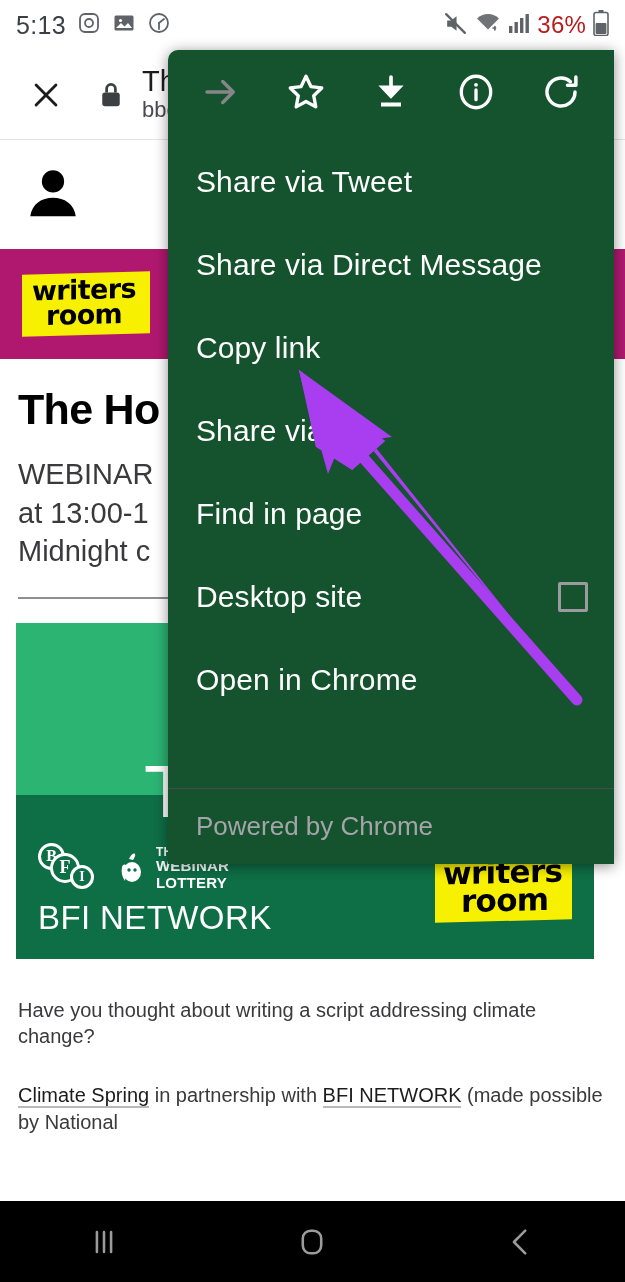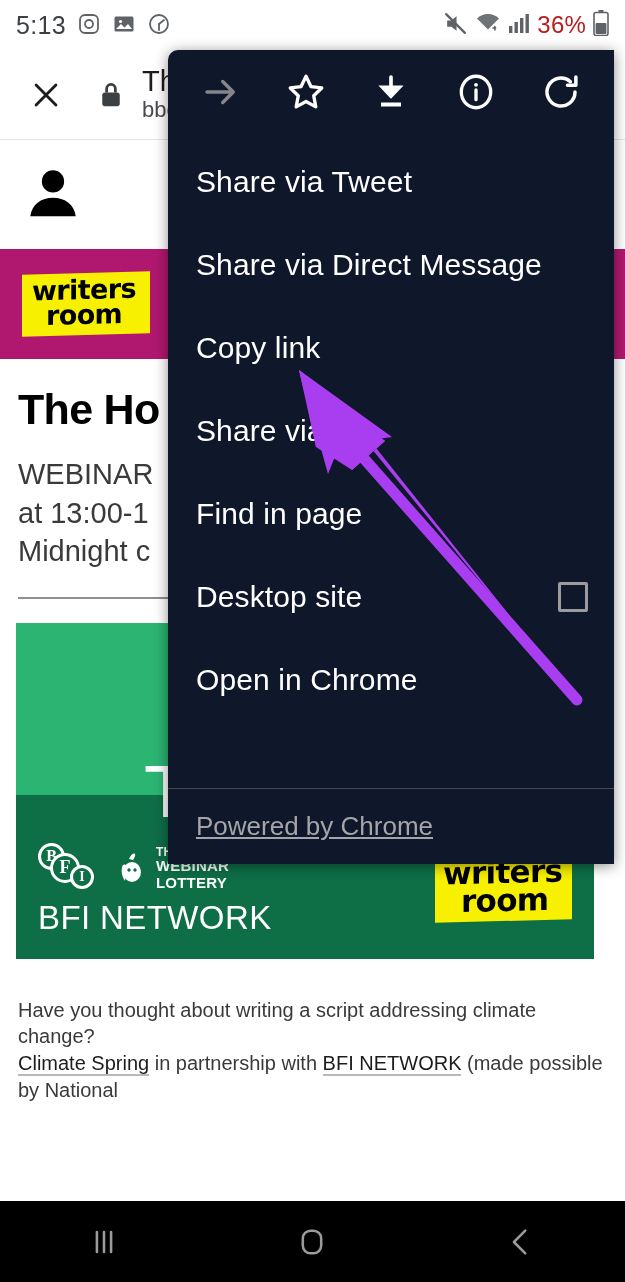"5:13" #status-left { align-items: flex-end -> center }
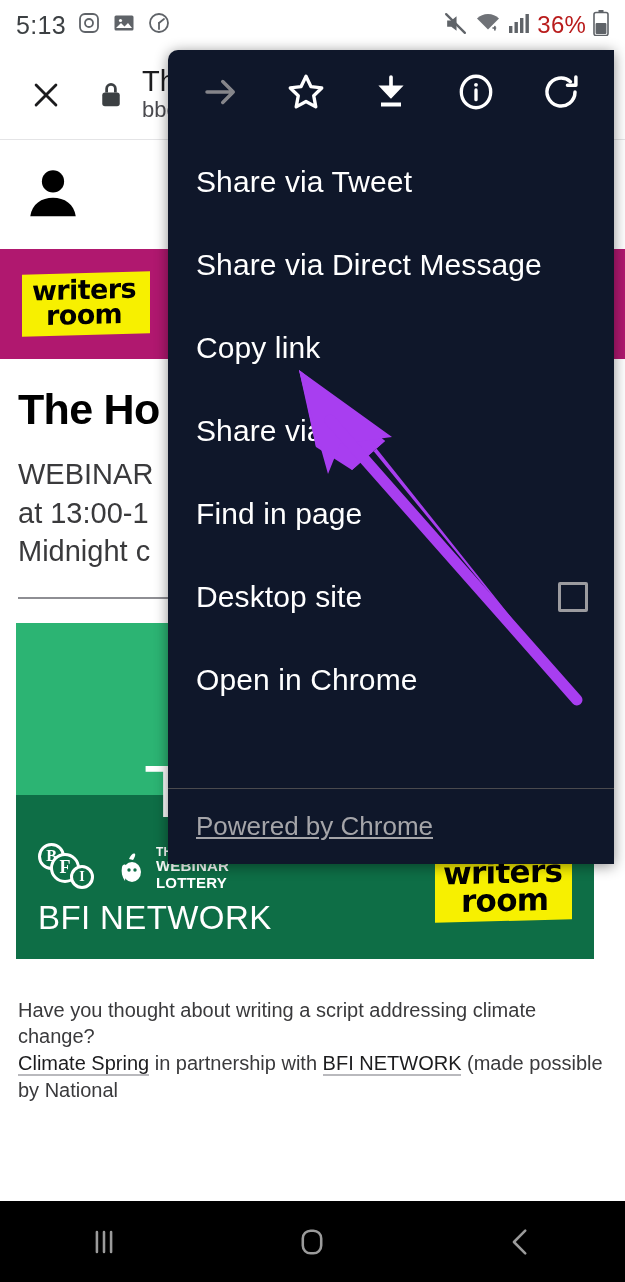"Share via Tweet" #chrome-menu { background: #0f172a -> #14532d }
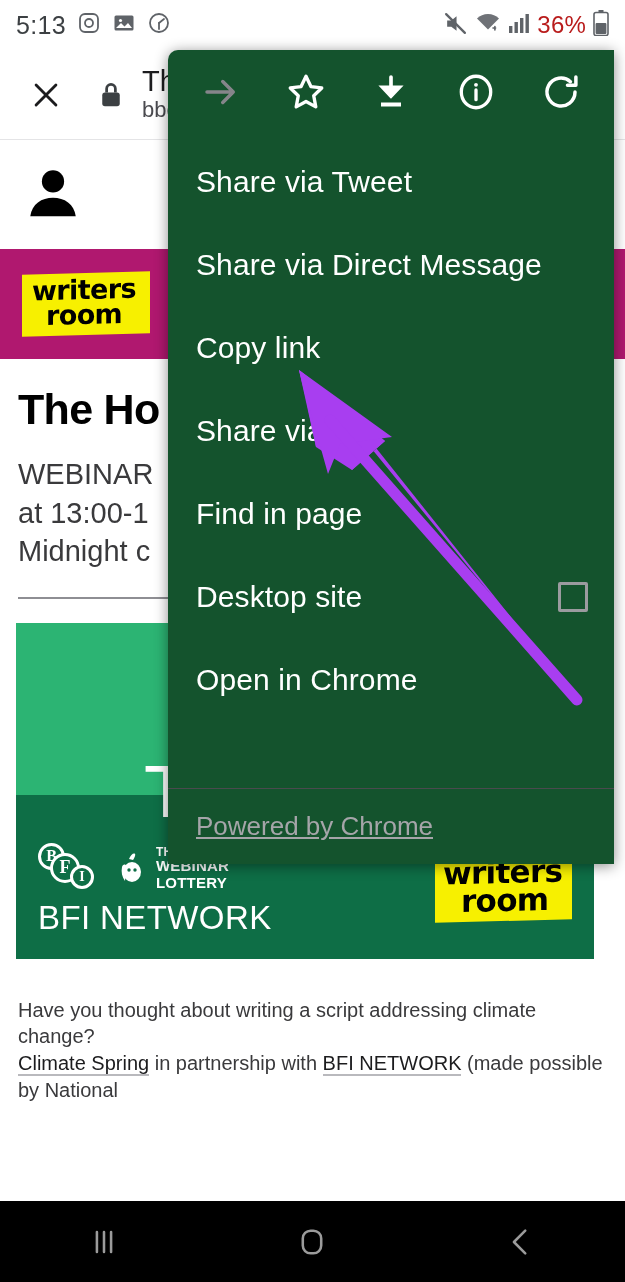"Powered by Chrome" #menu-footer-text { text-decoration: underline -> none }
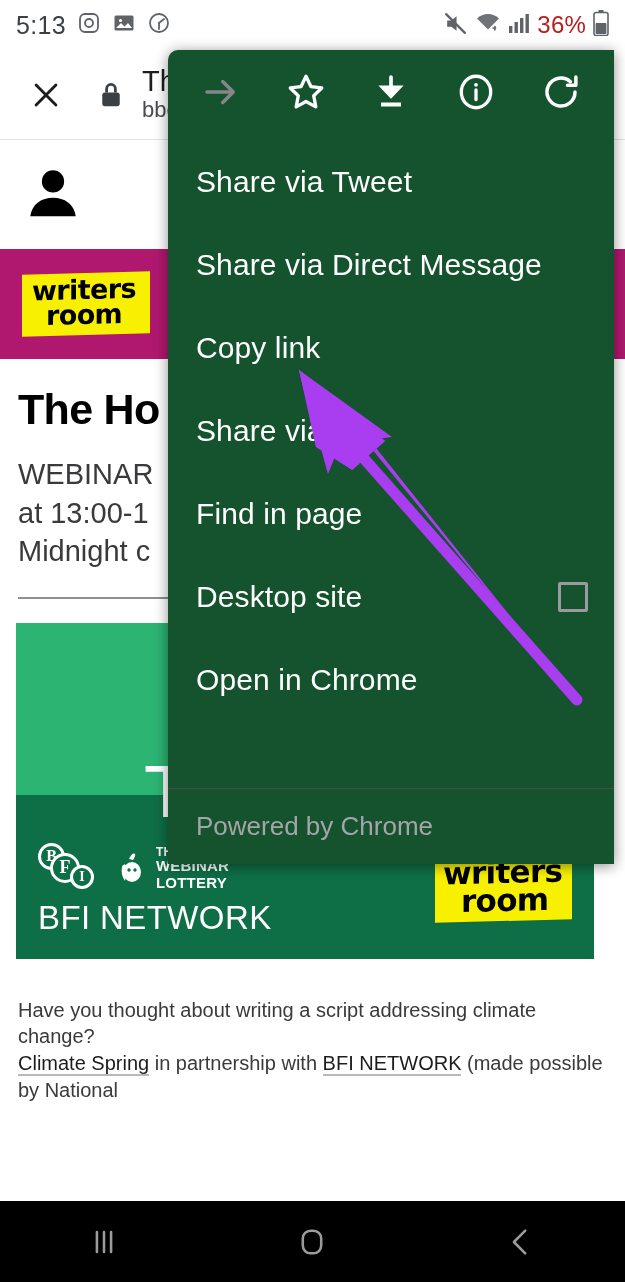"Climate Spring in partnership with" #body-copy p + p { margin-top: none -> 32px }
